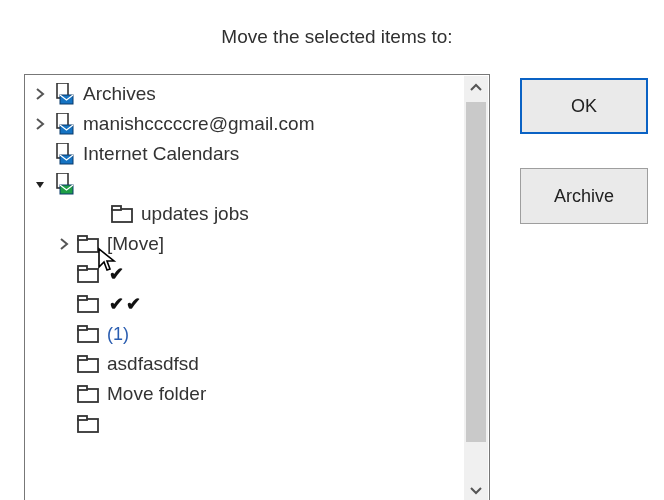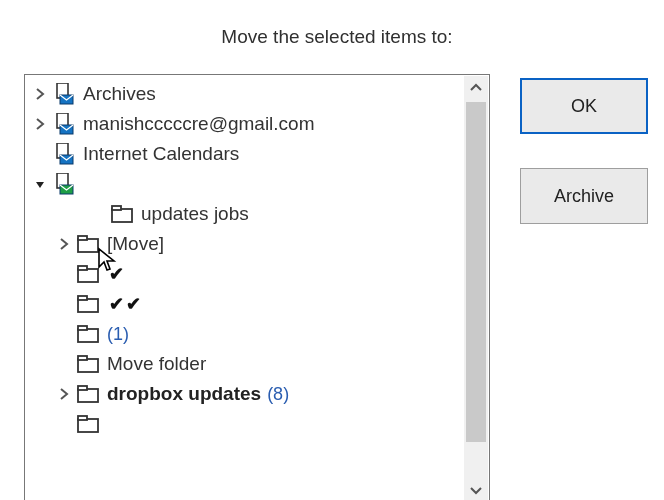"asdfasdfsd" div.row { html: none -> <div> <span></span> <span></span> <span> <svg> <rect></rect> <rect></rect> </svg> </span> <span>asdfasdfsd</span> </div> }
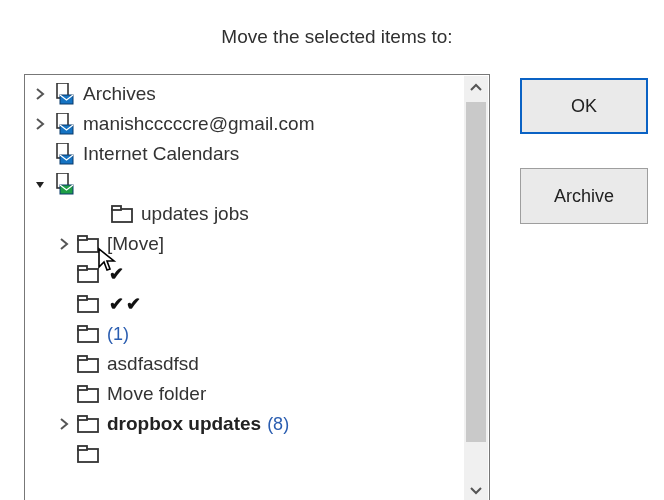"dropbox updates" div.row { html: <div> <span></span> <span> <svg> <path></path> </svg> </span> <span> <svg> <rect></rect> <rect></rect> </svg> </span> <span>dropbox updates</span> <span>(8)</span> </div> -> none }
